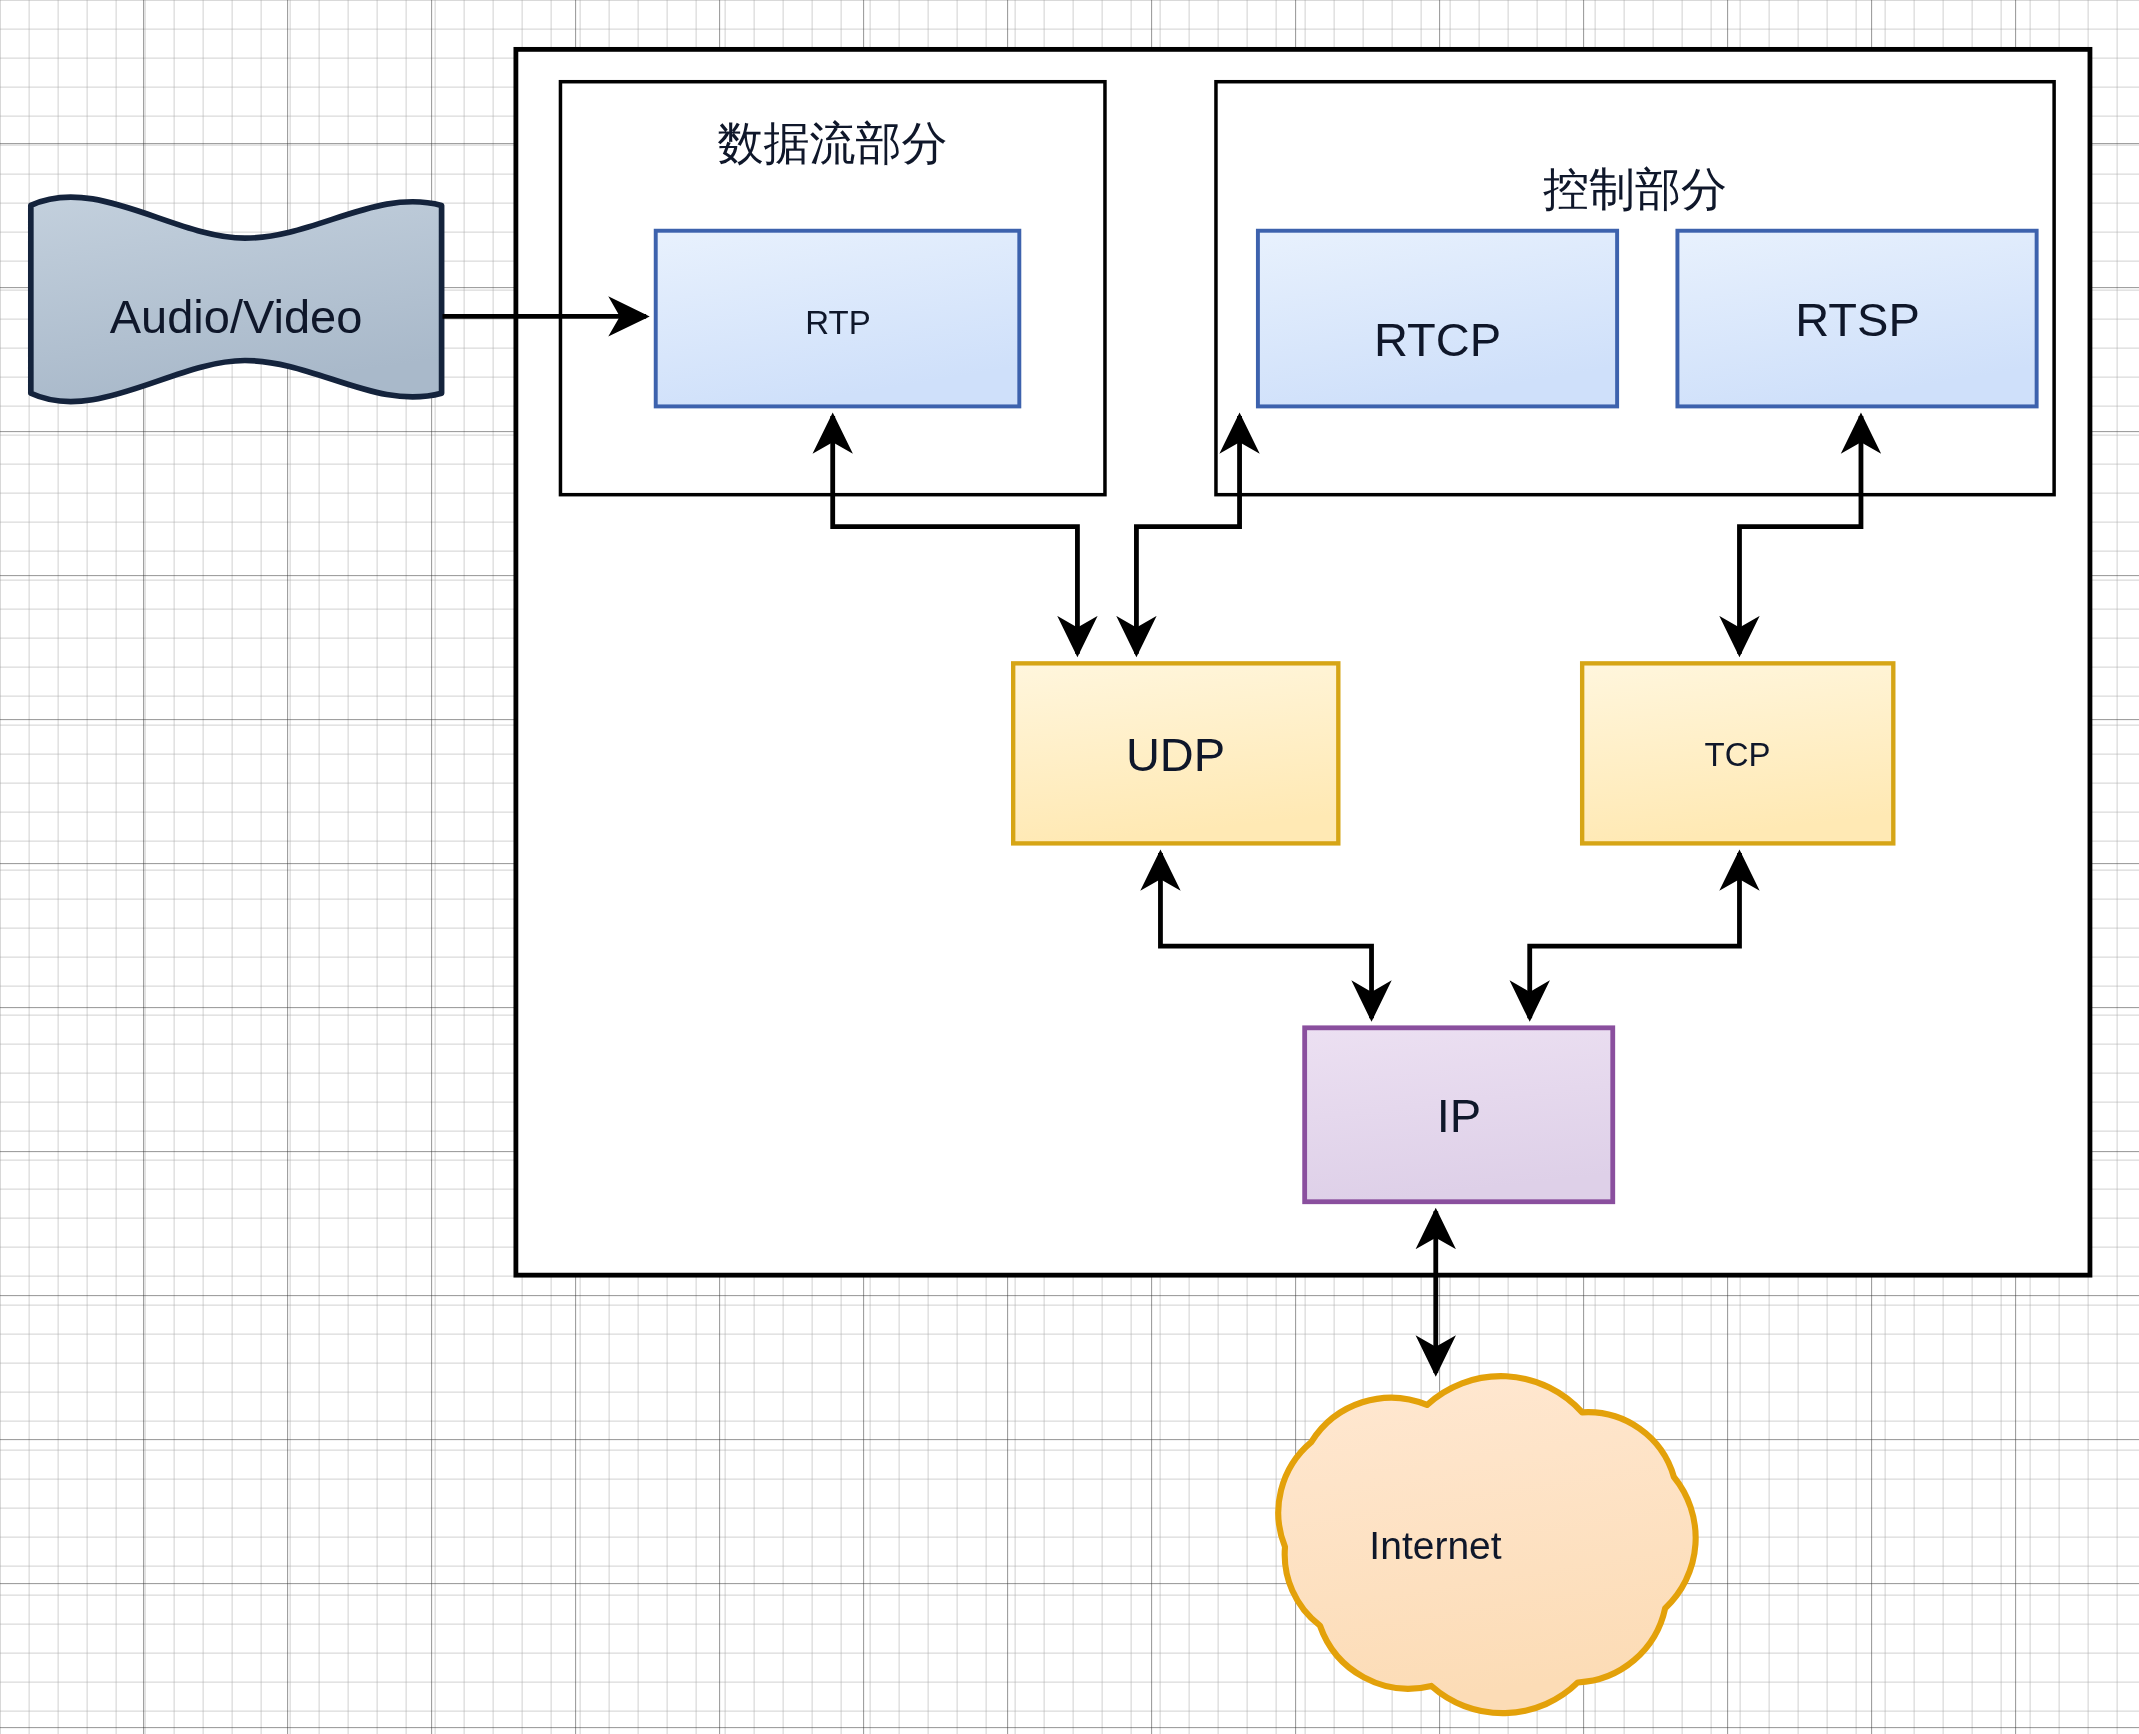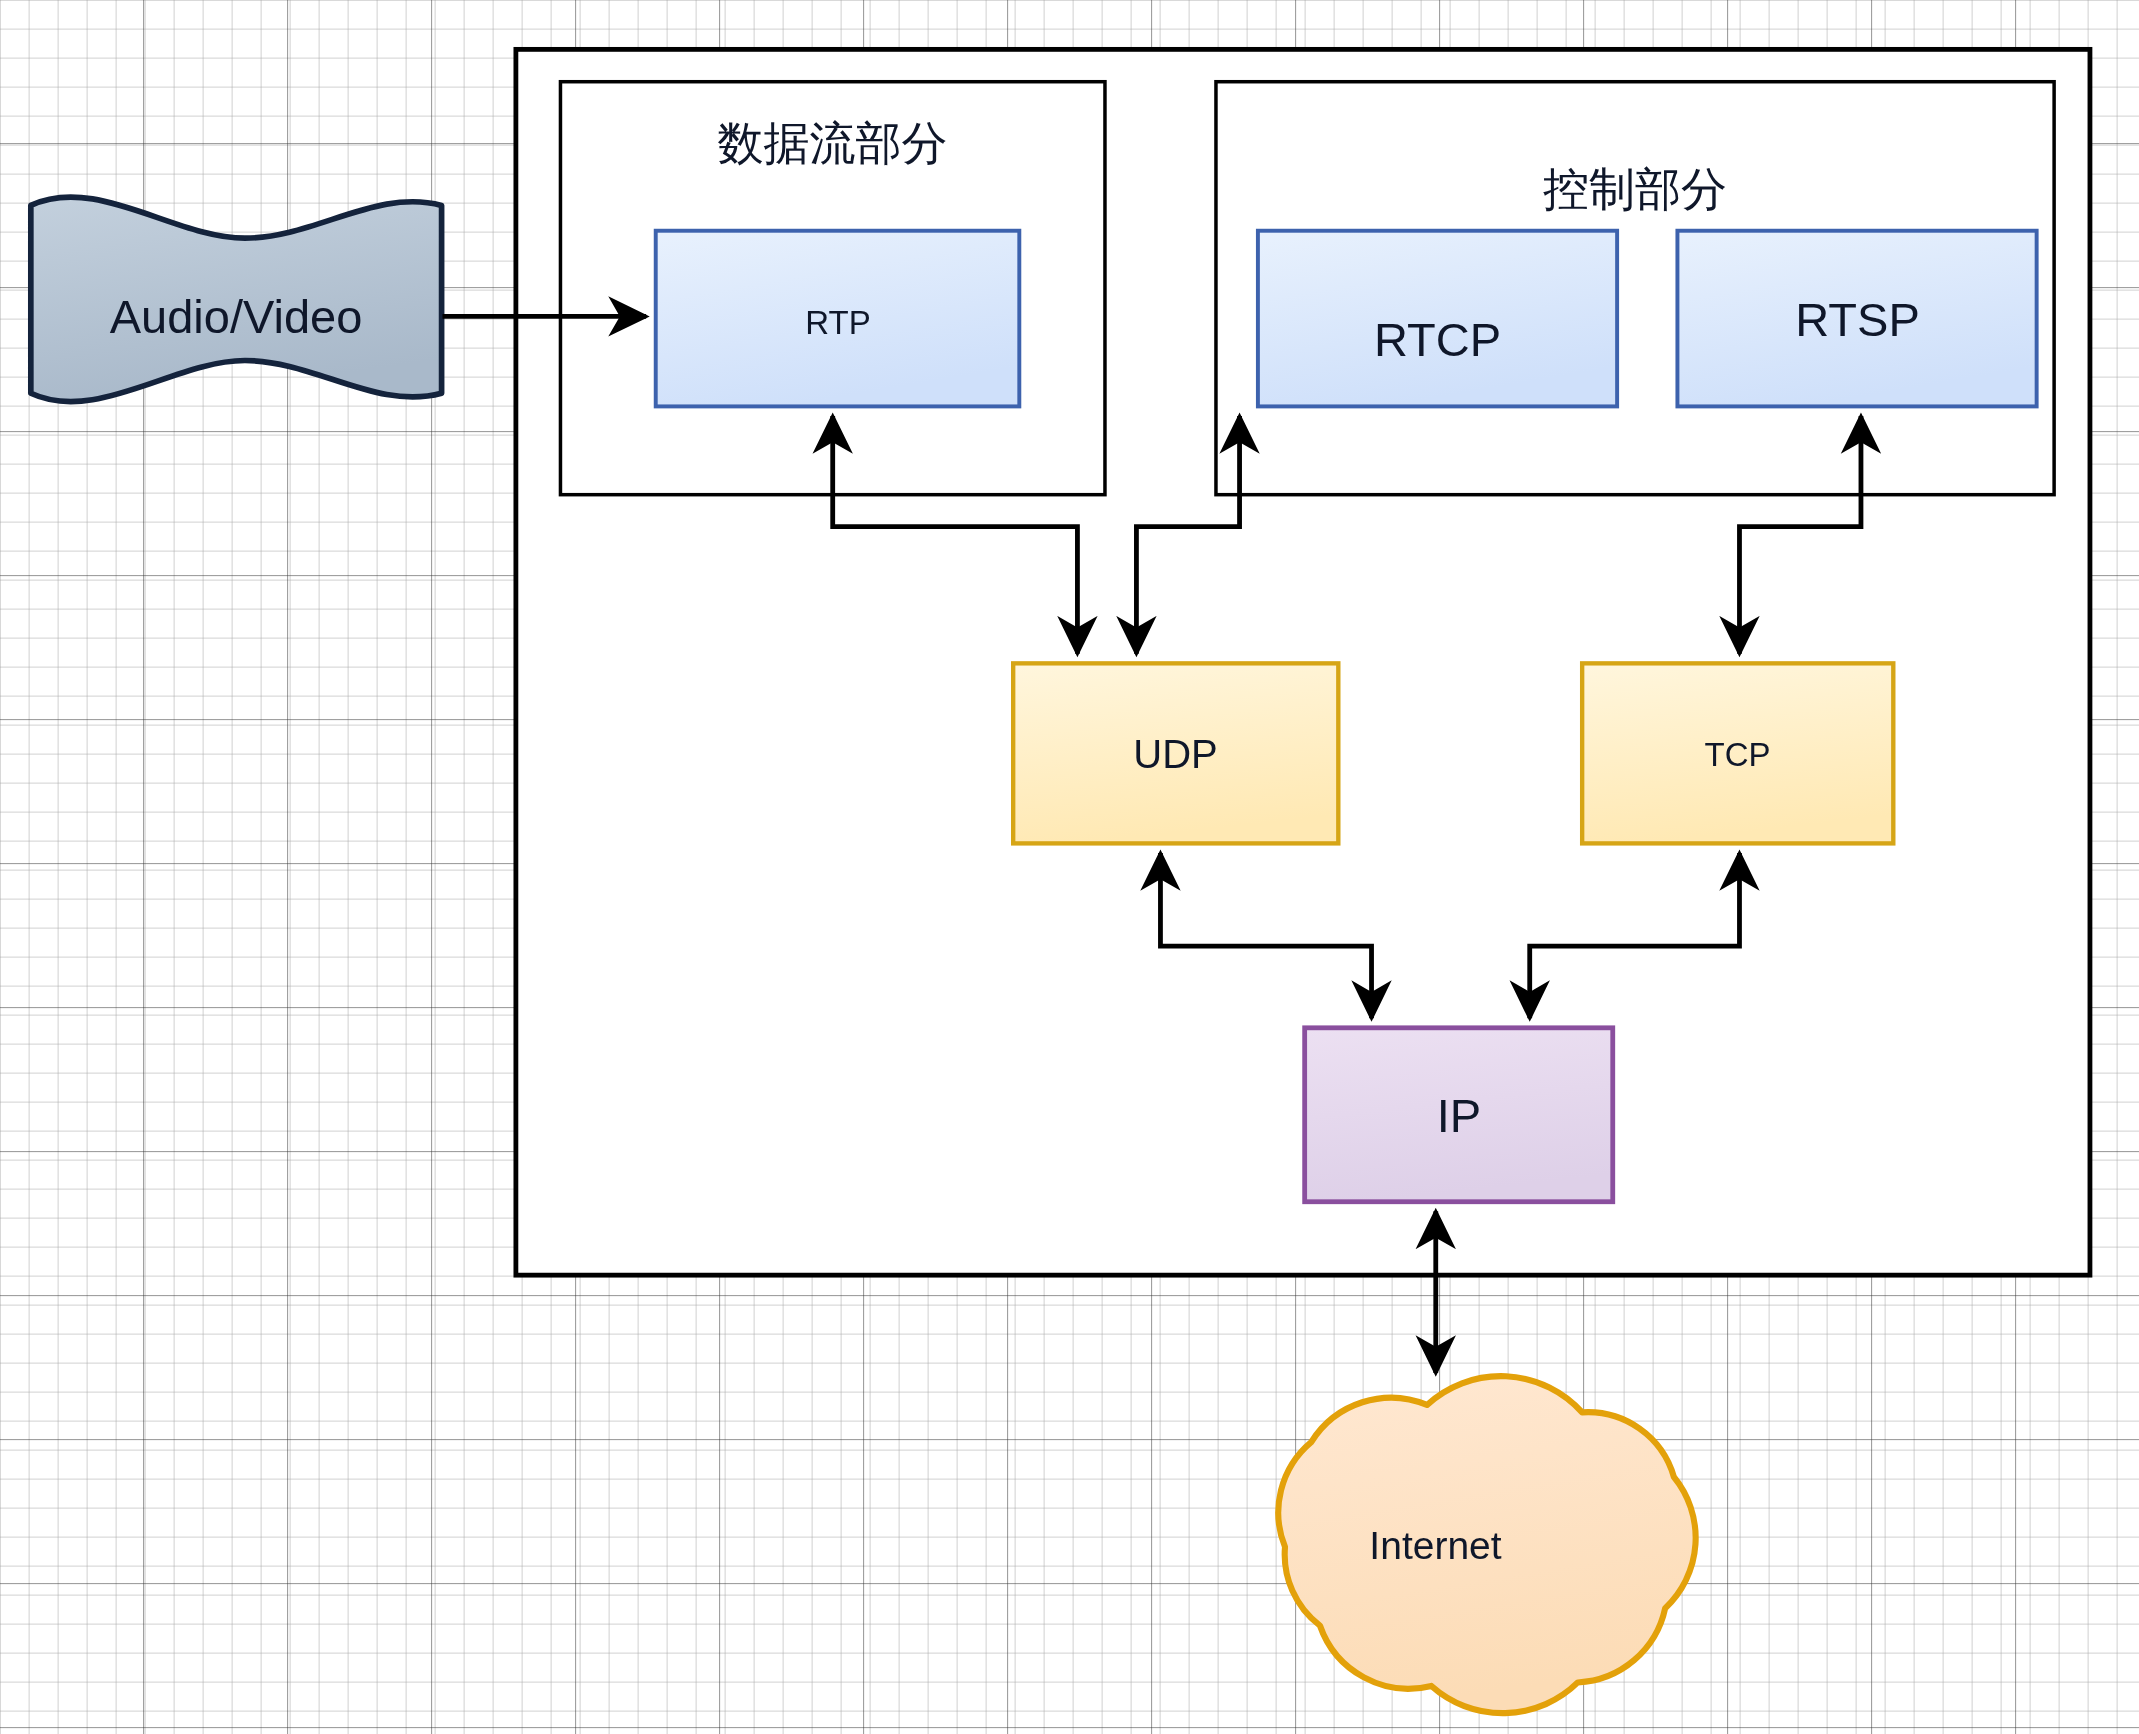"UDP" div.node-label { font-size: 40px -> 47px }
